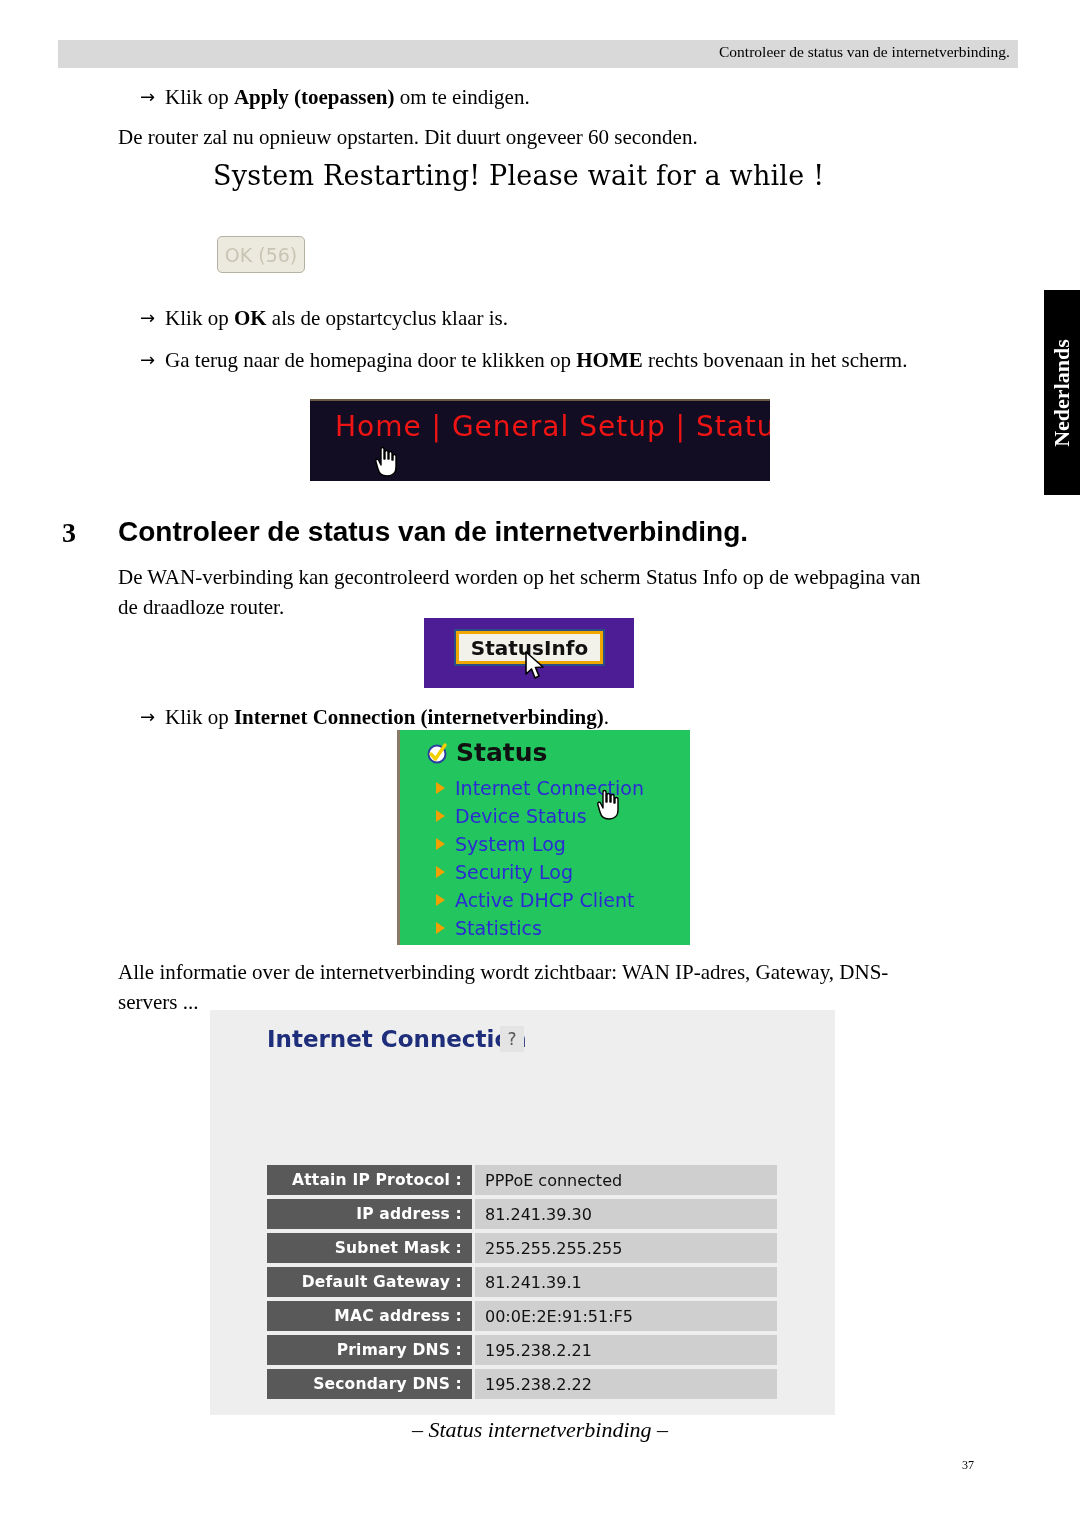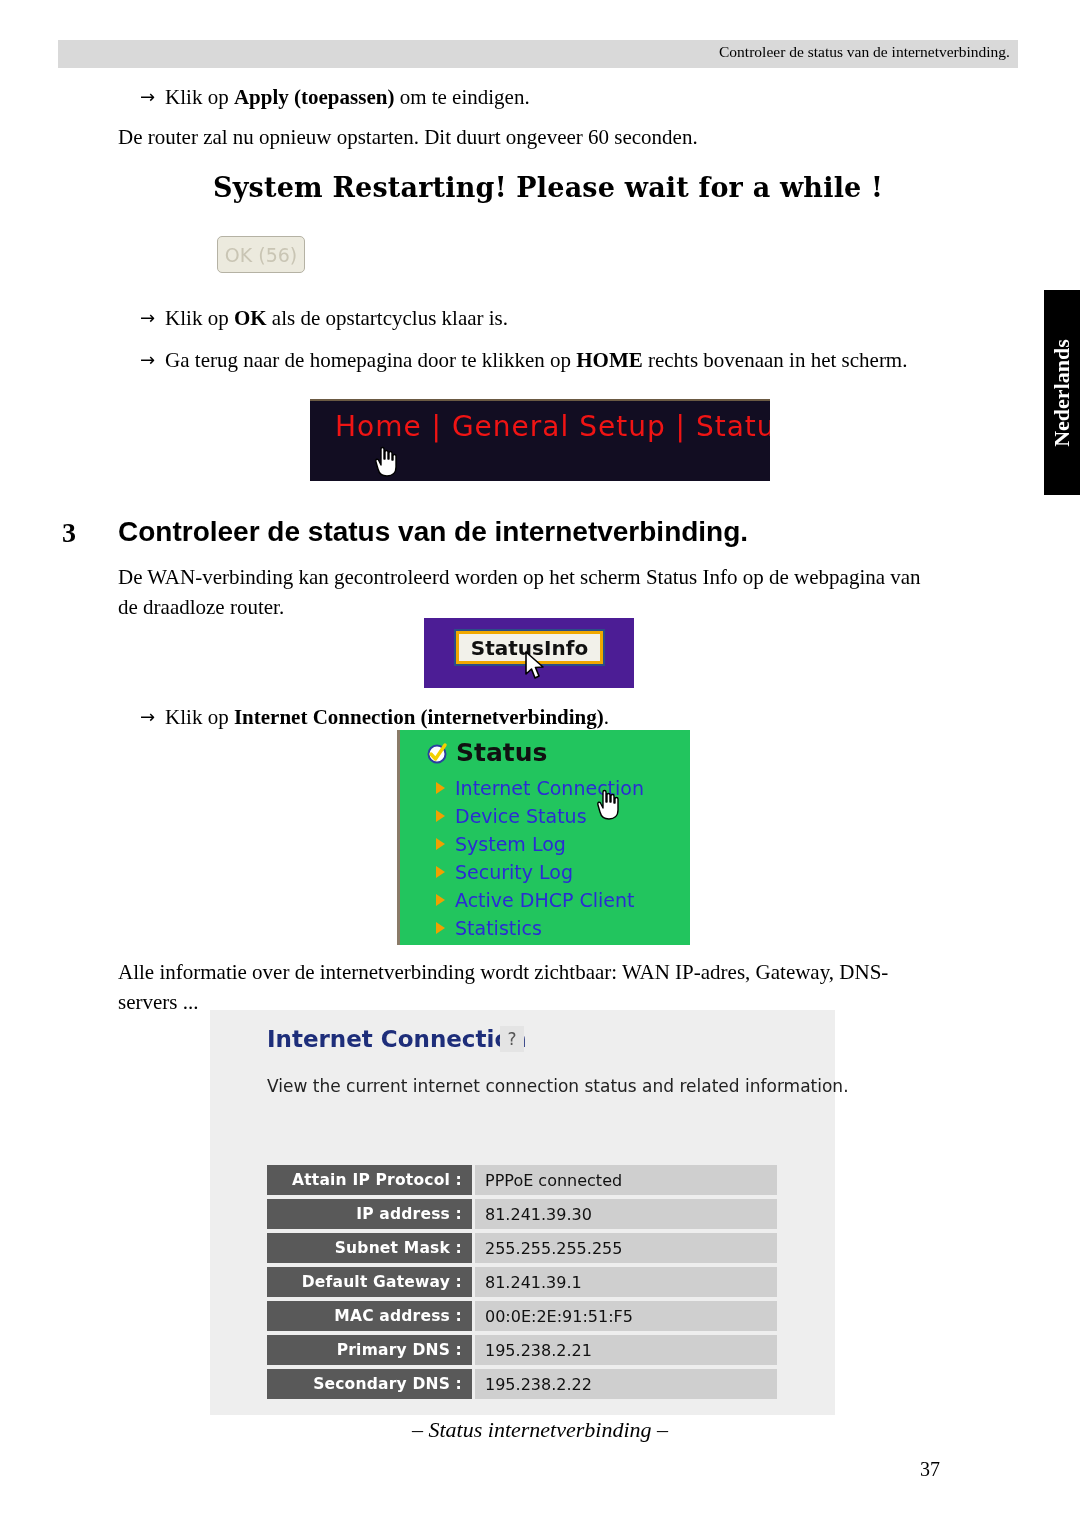"System Restarting! Please wait for" .restart-title { font-weight: bold -> normal; top: 172px -> 160px }
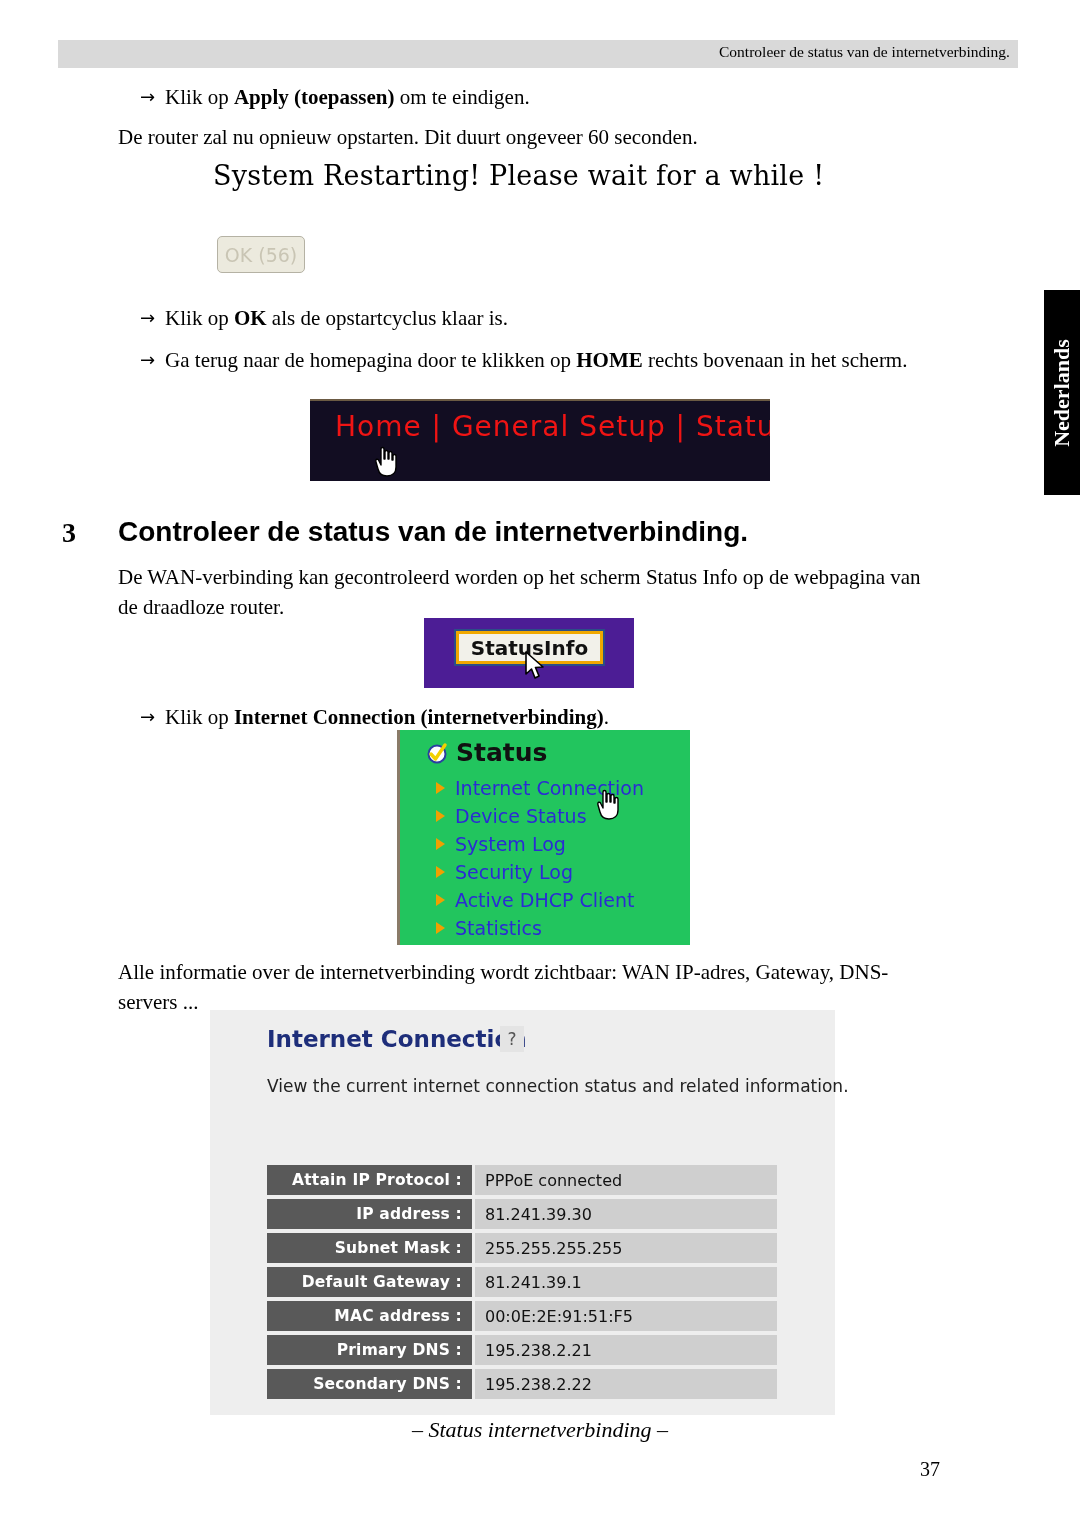"View the current internet connection" div.ic-desc { html: <div>View the current internet connection status and related information.</div> -> none }
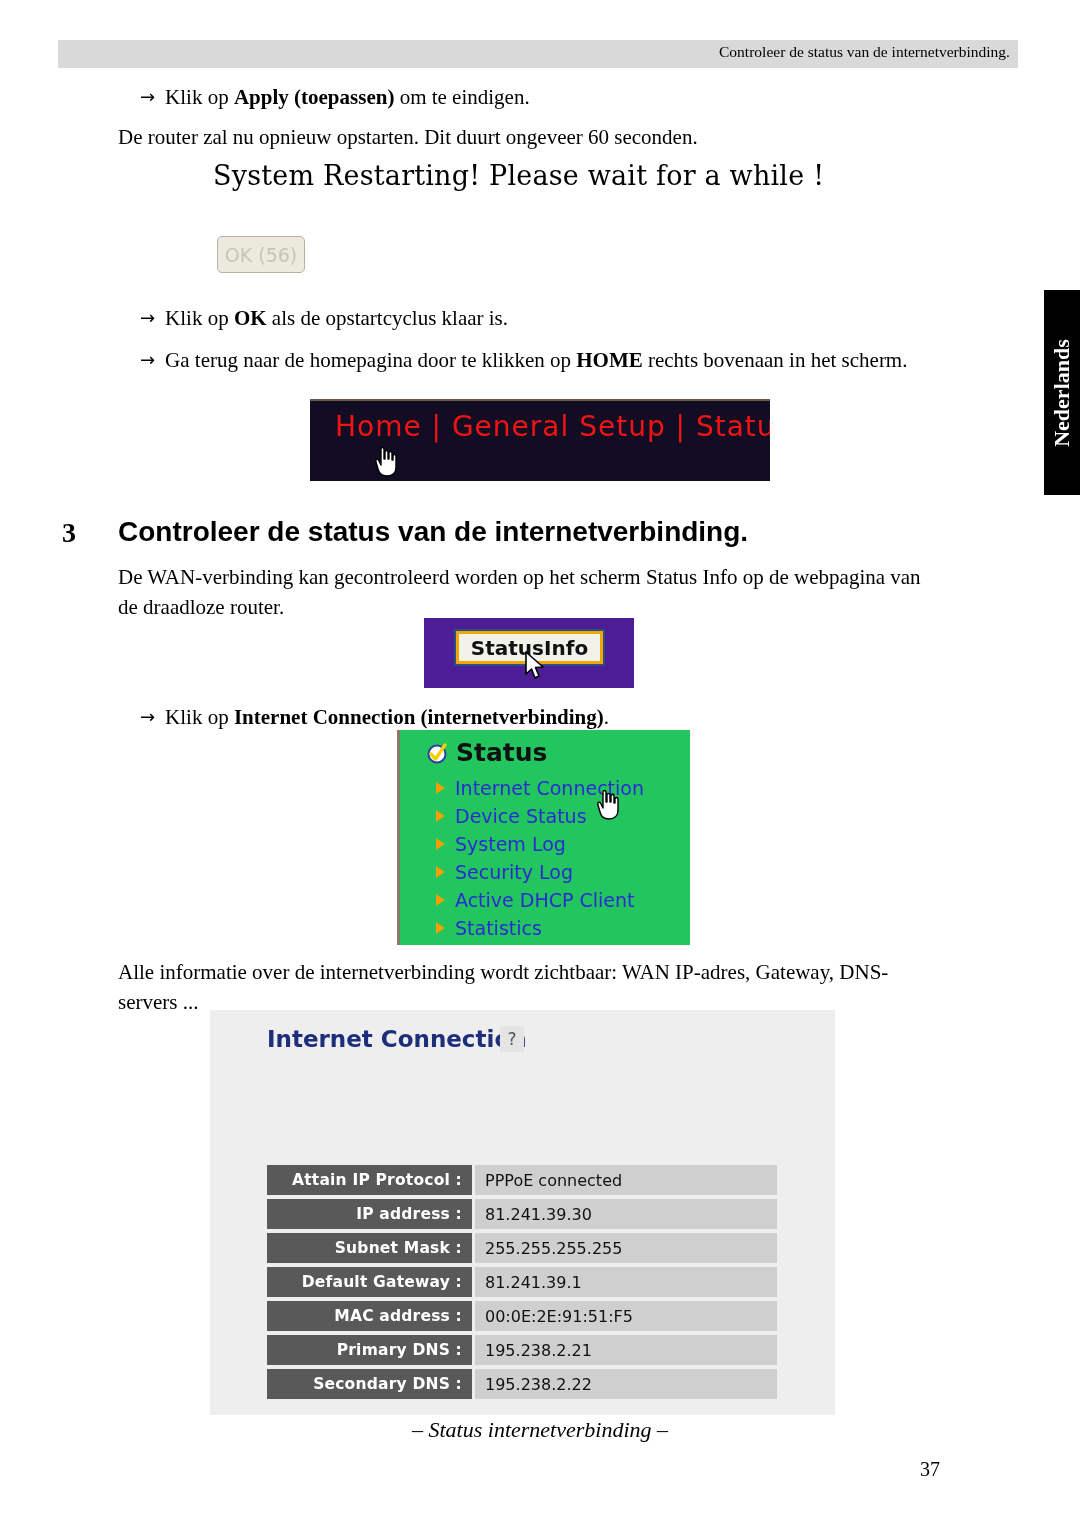"37" .page-num { font-size: 20px -> 12px; left: 920px -> 962px }
